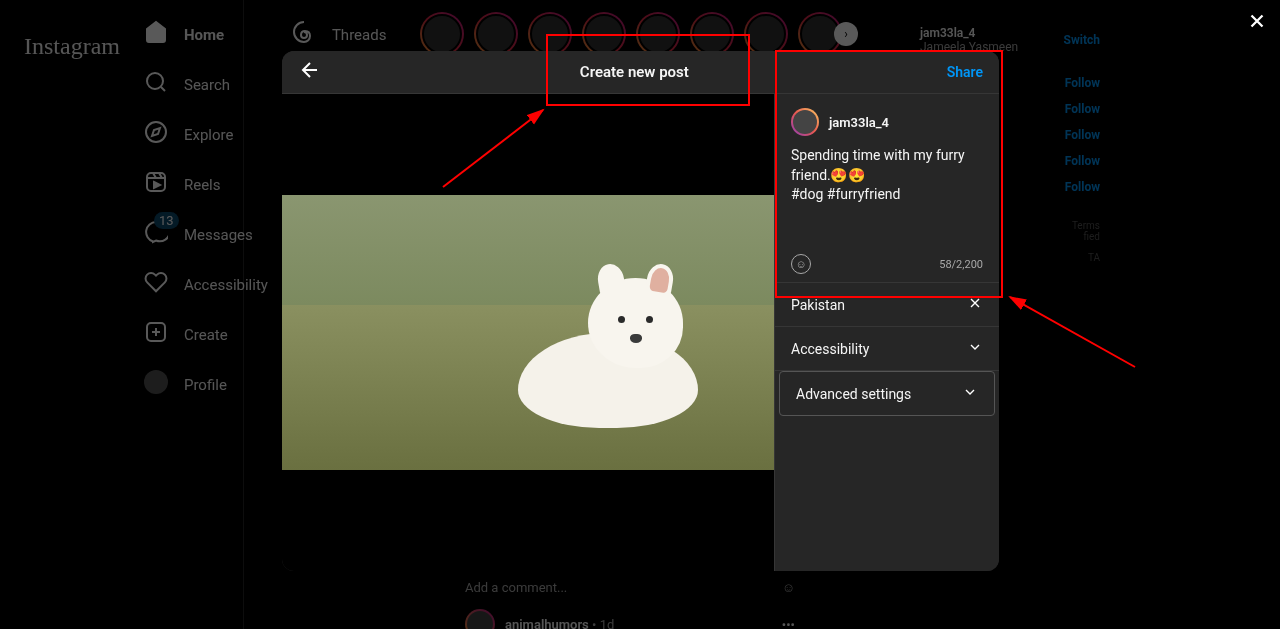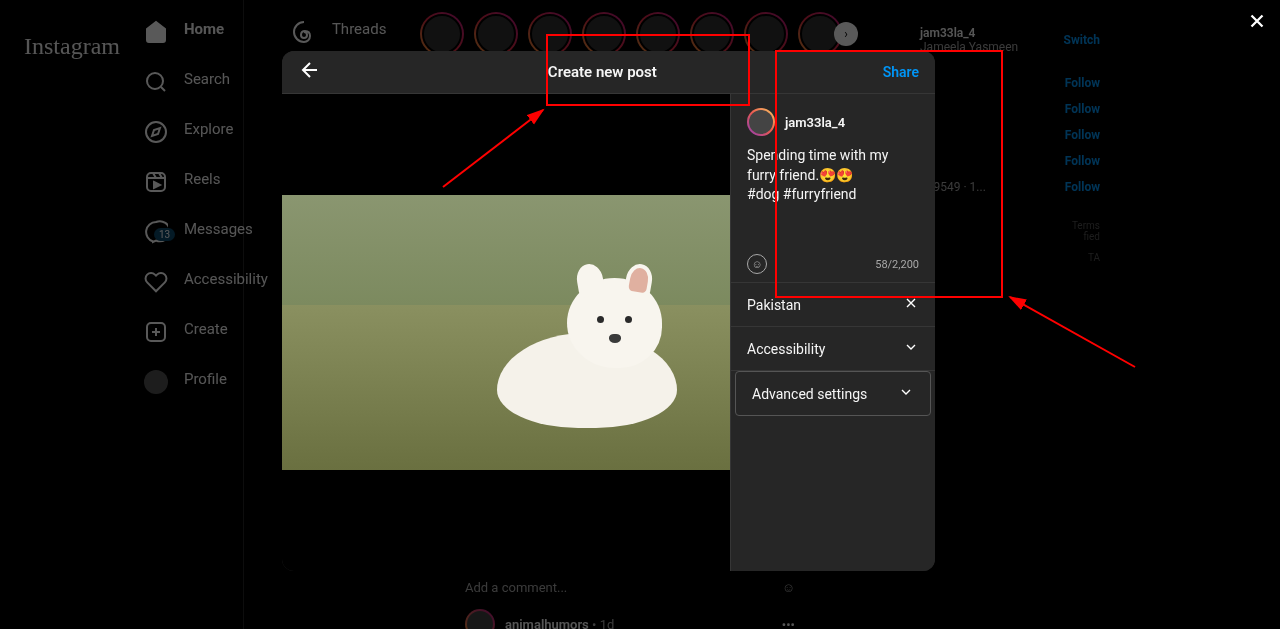"Home" .nav-item { align-items: flex-start -> flex-end }
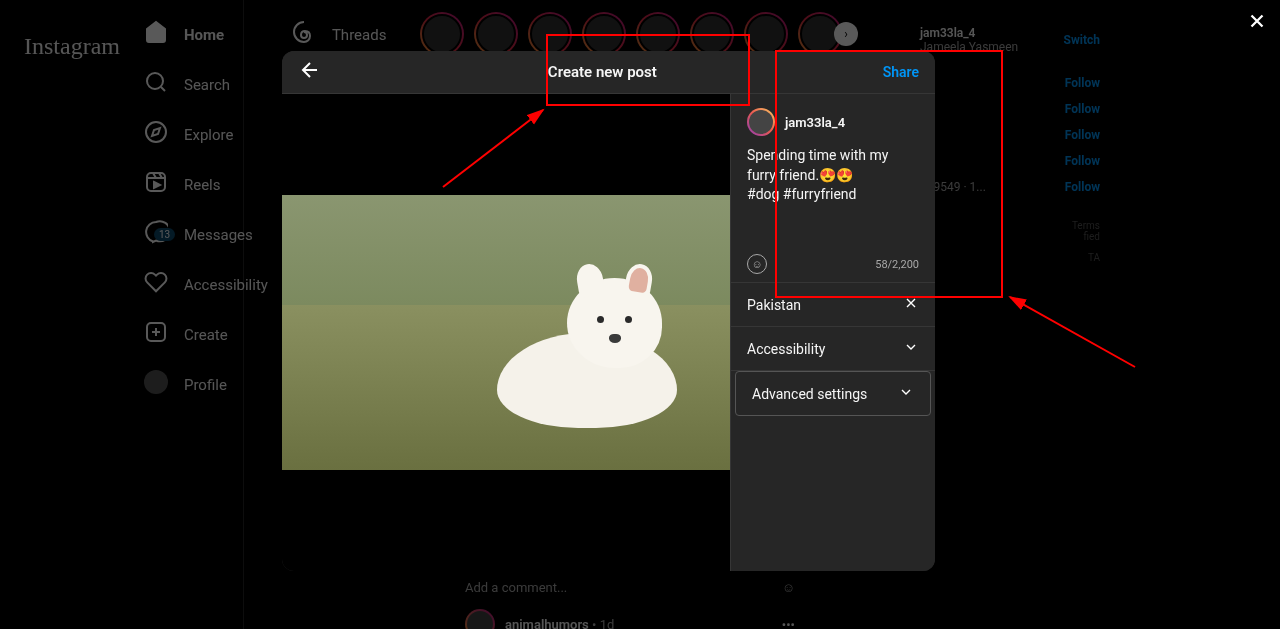"Create new post" .modal { width: 653px -> 717px }
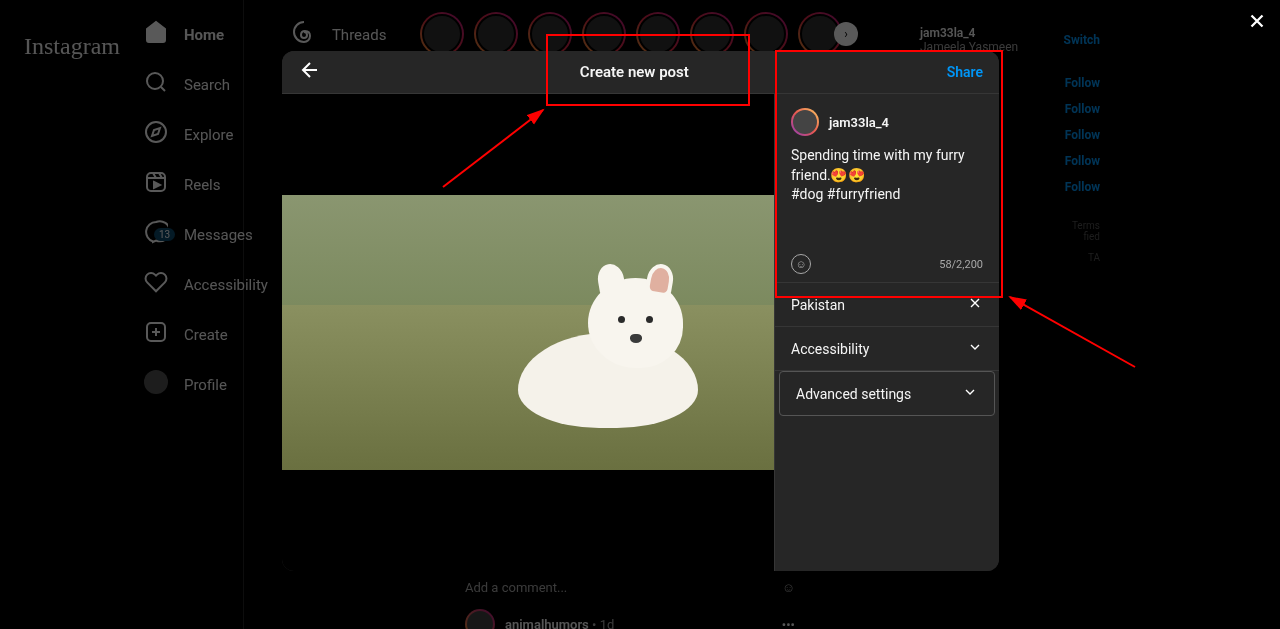"13" .badge { font-size: 10px -> 13px; top: 20px -> 4px }
